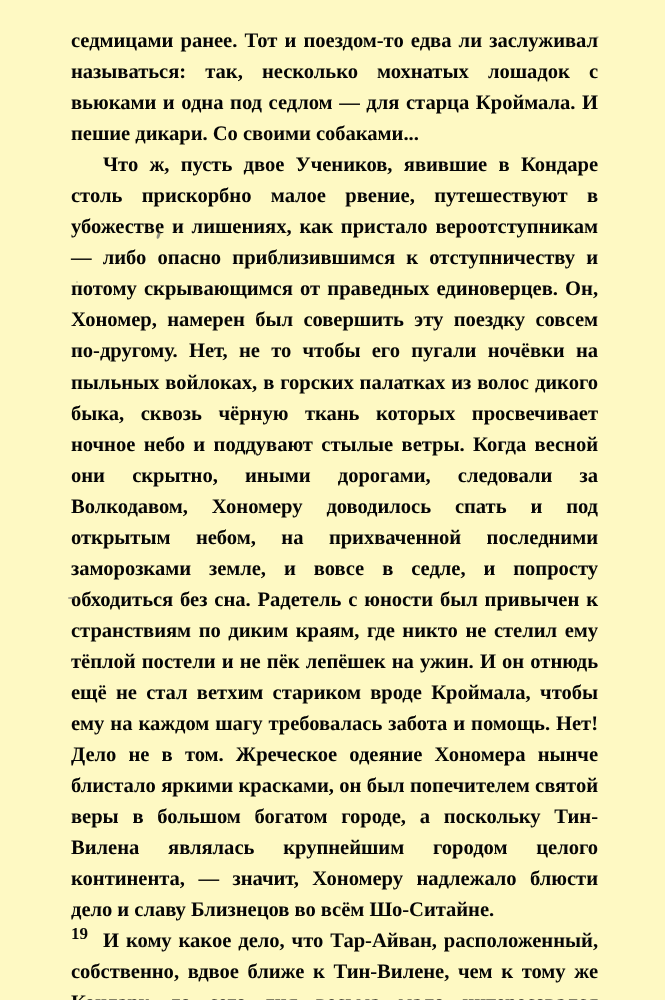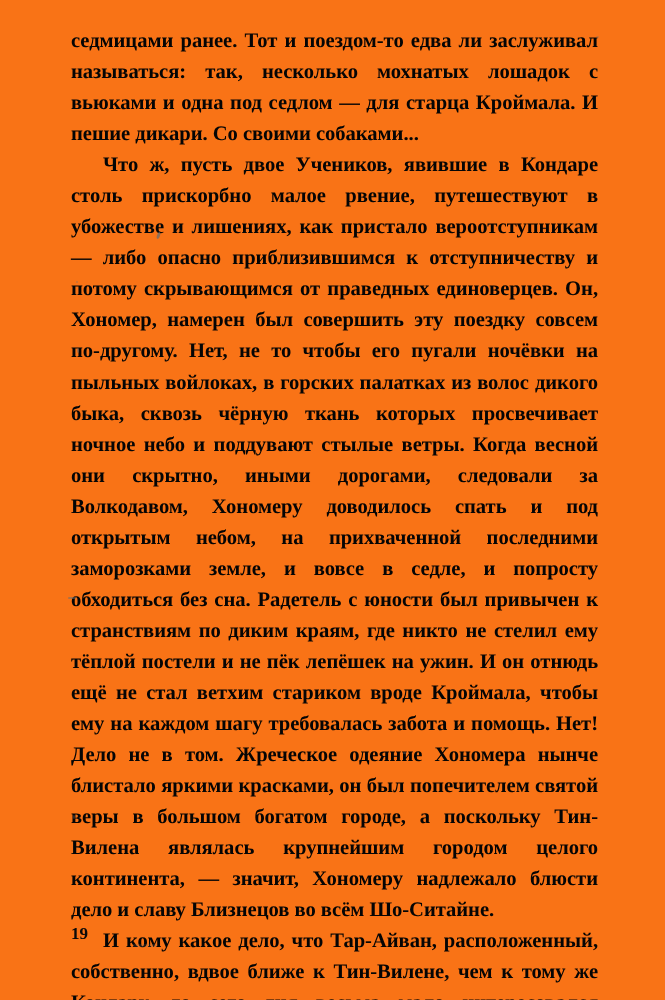"седмицами ранее. Тот и поездом-то" .page { background: #f97316 -> #fef9c3 }
